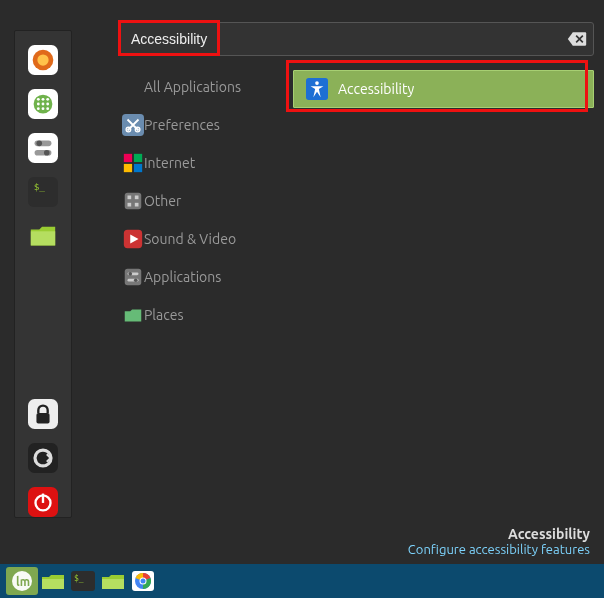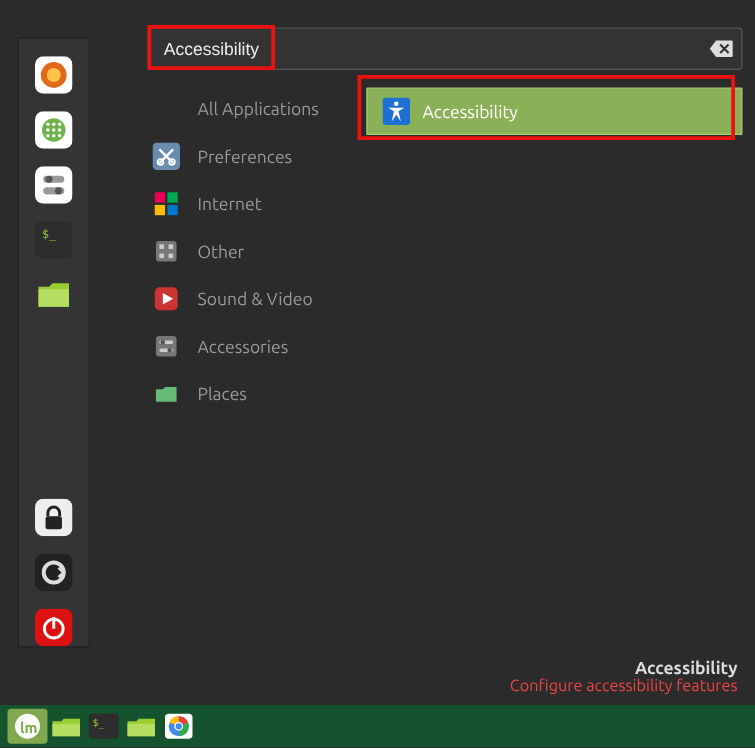"All Applications" .cat-item { gap: 14px -> 0 }
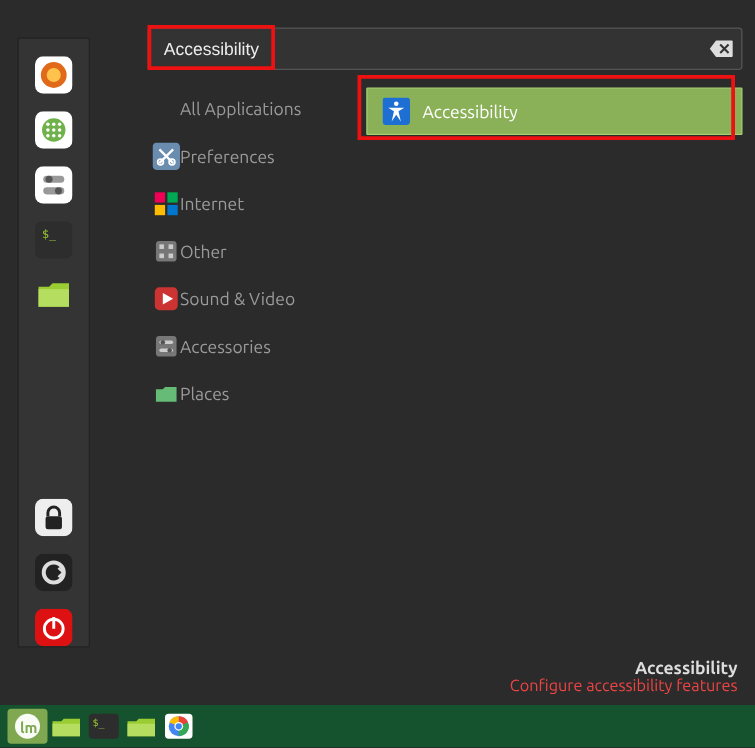"Accessories" span { text: Accessories -> Applications }
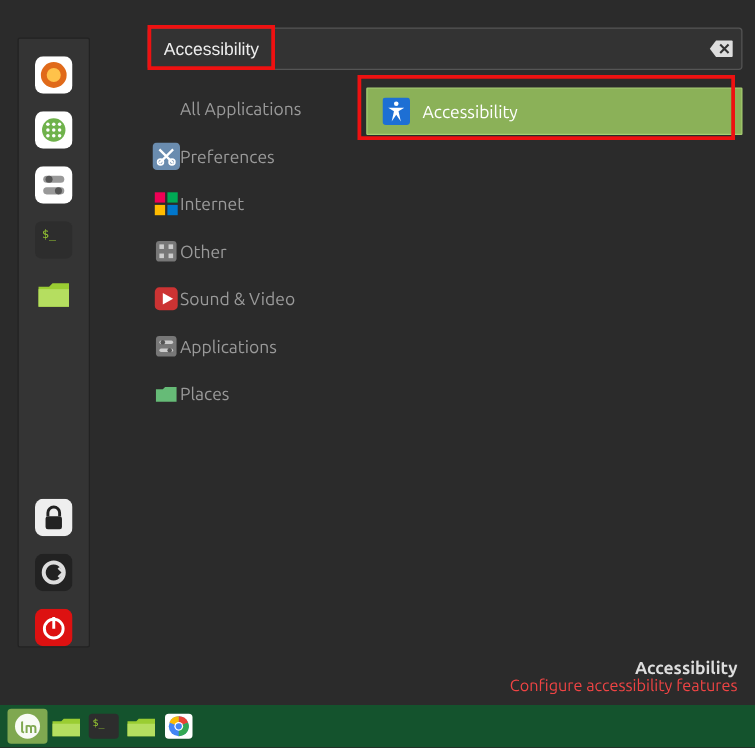"Configure accessibility features" .footer-info .ft-desc { color: #ef4444 -> #7dd3fc }
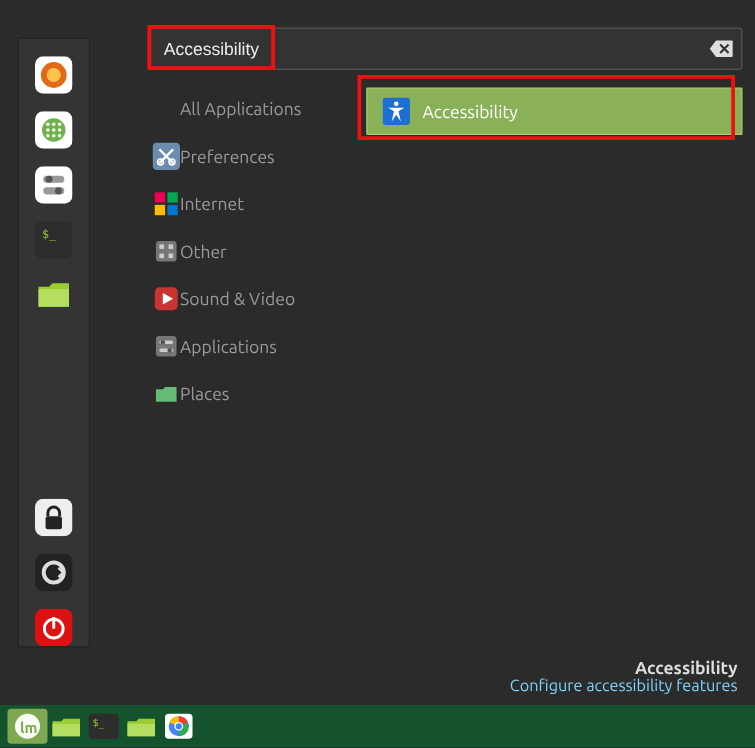"lm" .taskbar { background: #14532d -> #0c4a6e }
